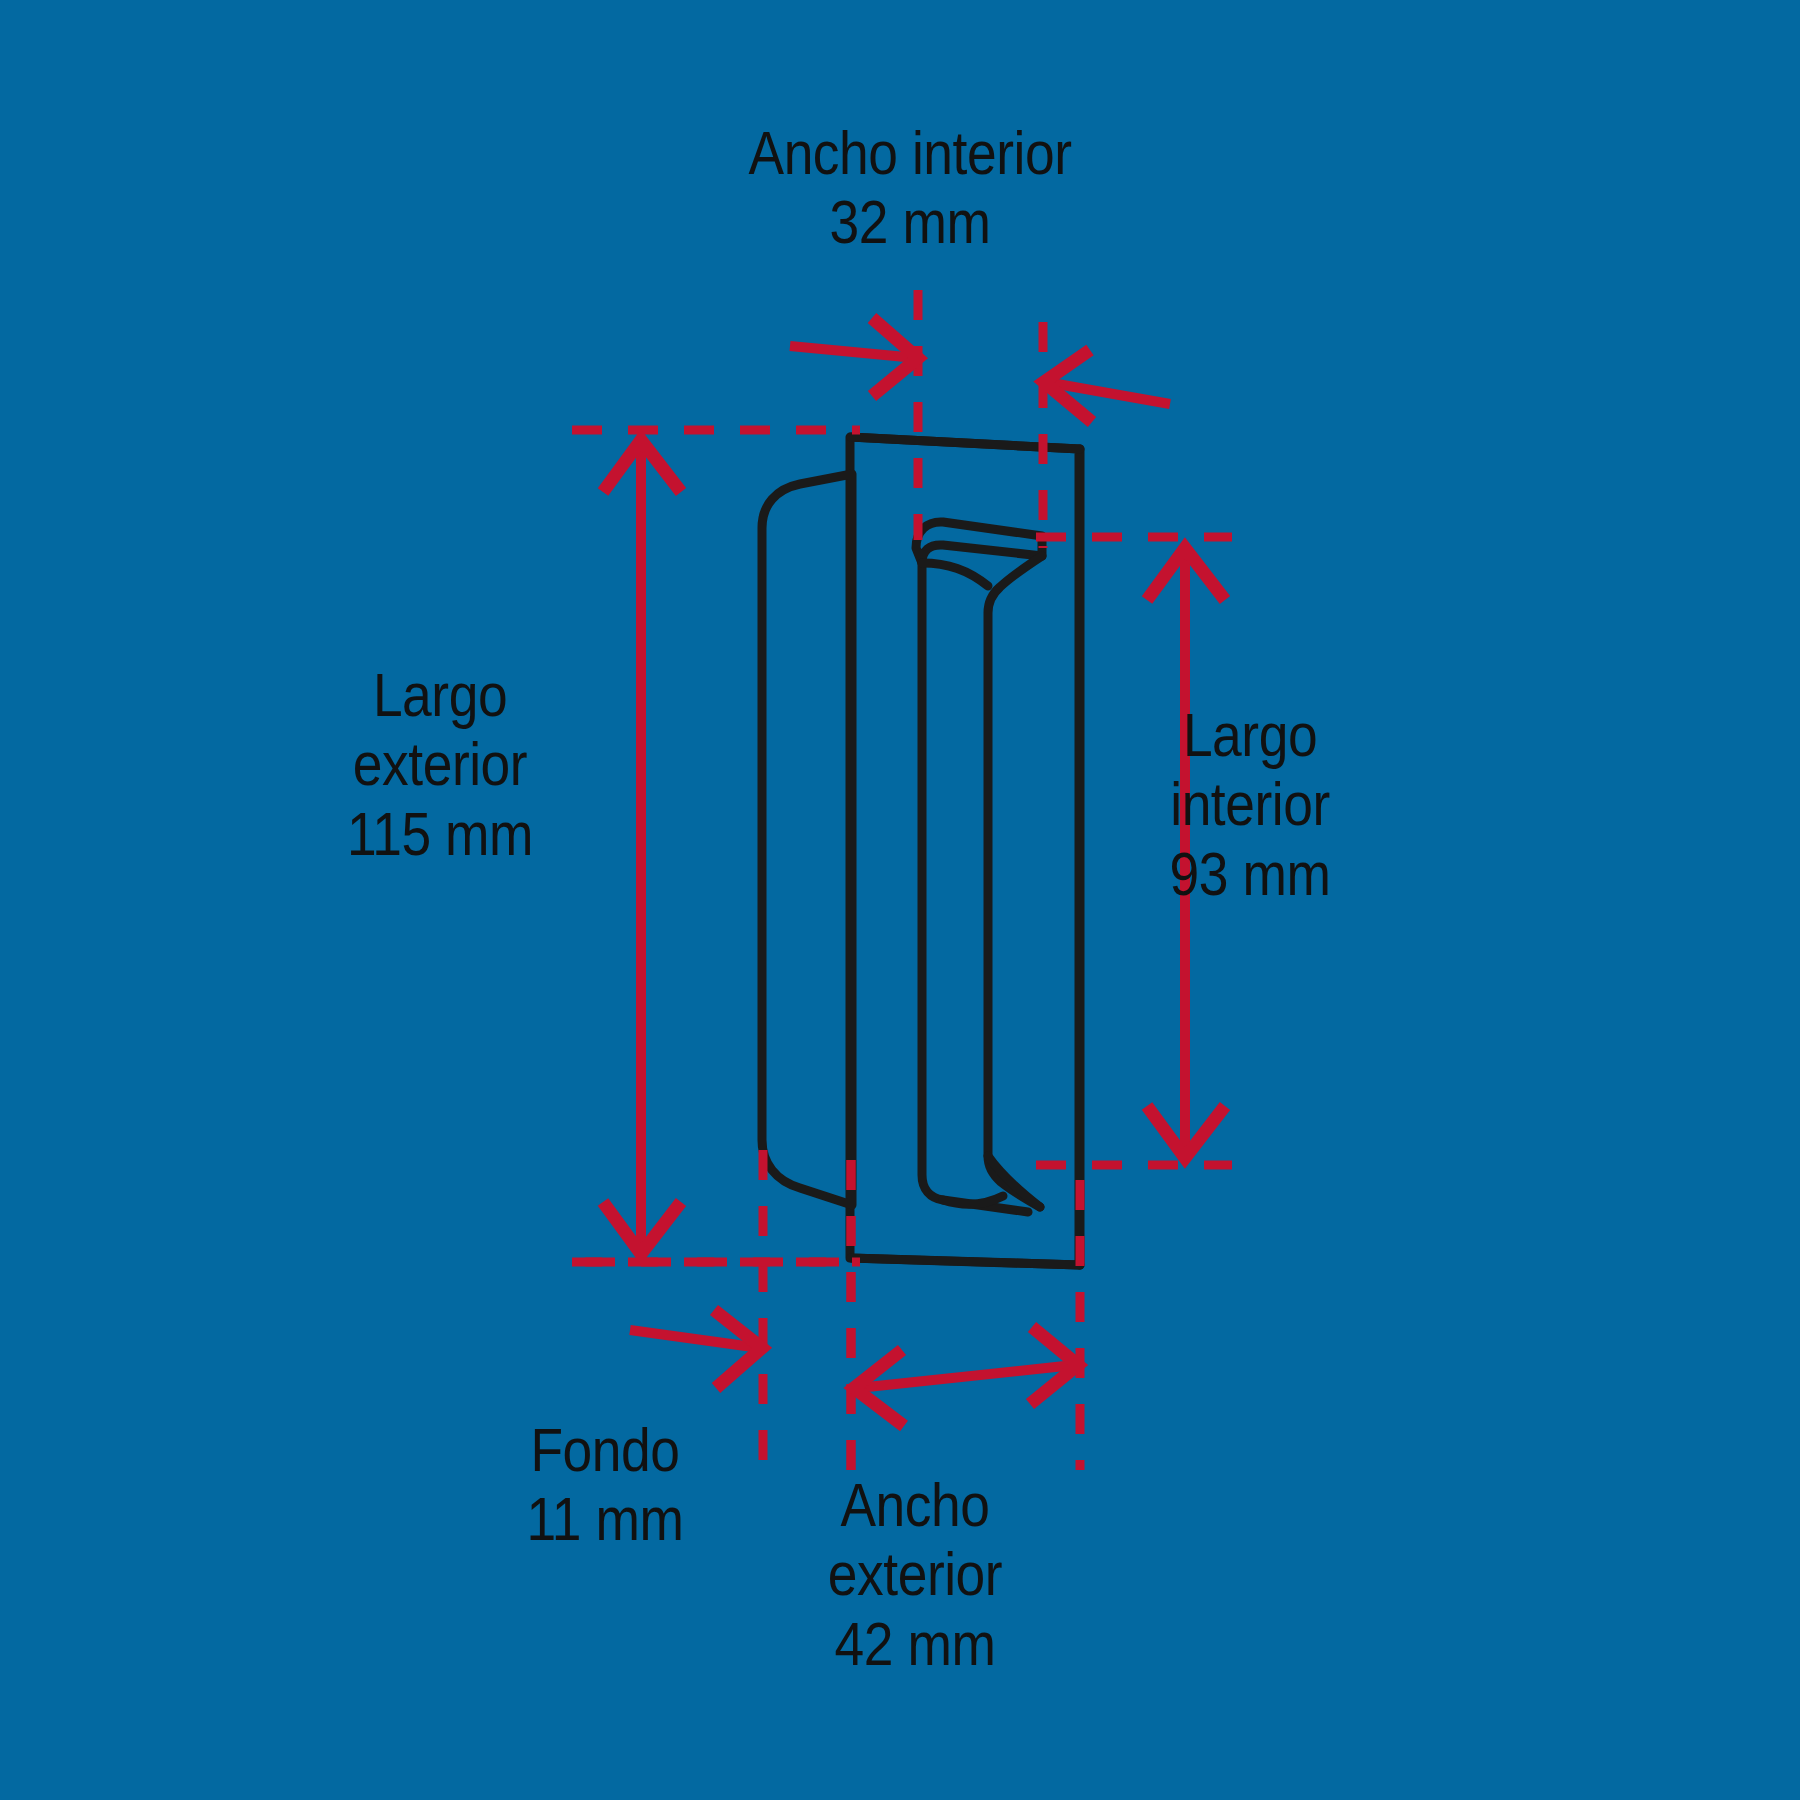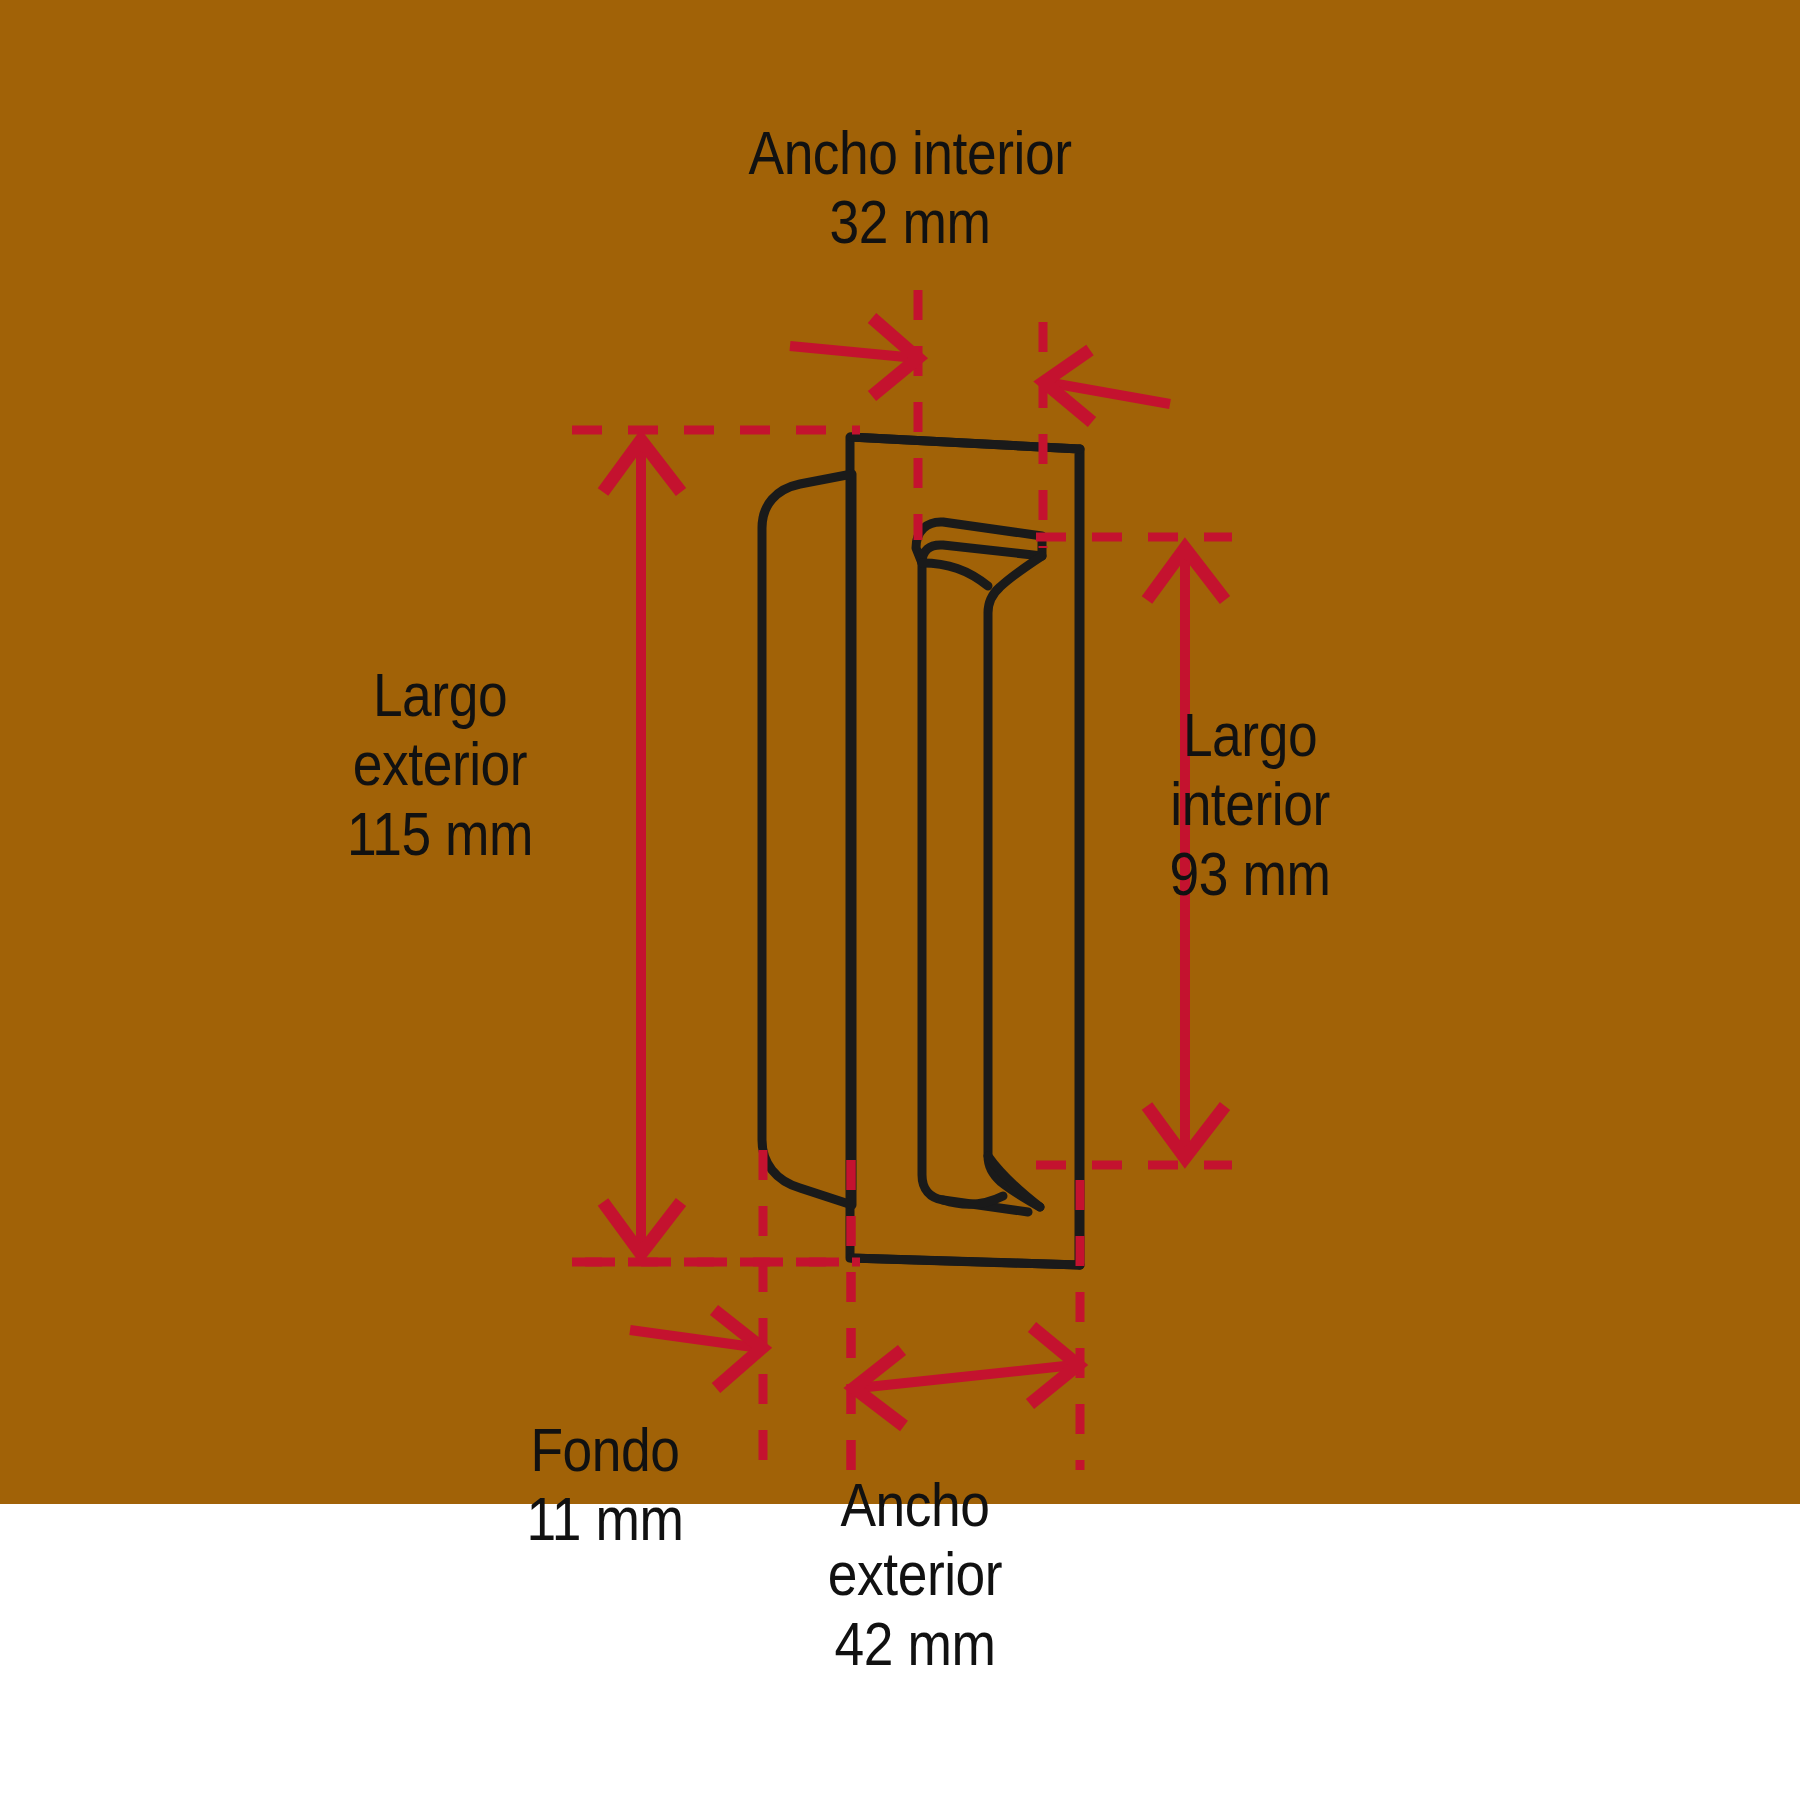"Ancho interior" #stage { background: #a16207 -> #0369a1; height: 1504px -> 1800px }
